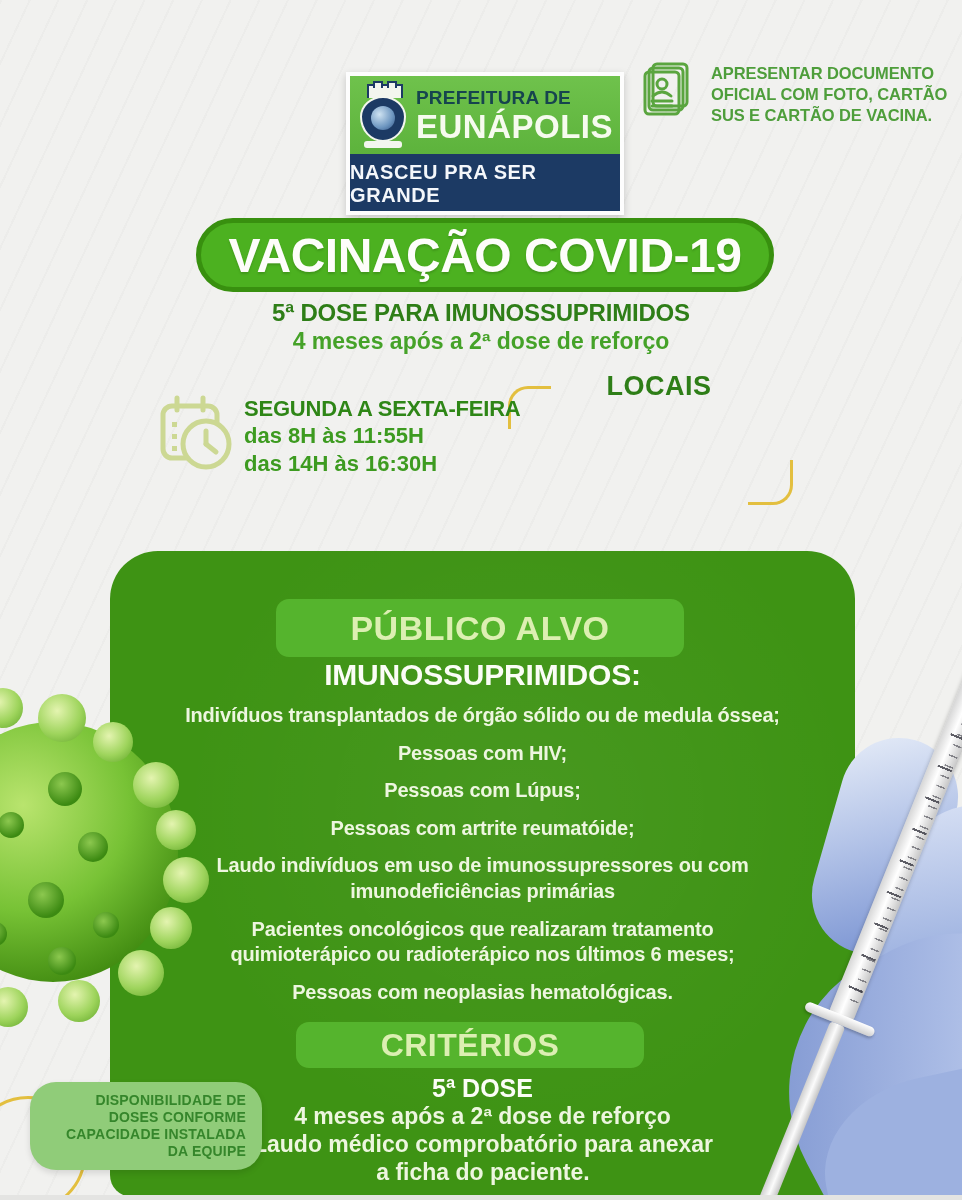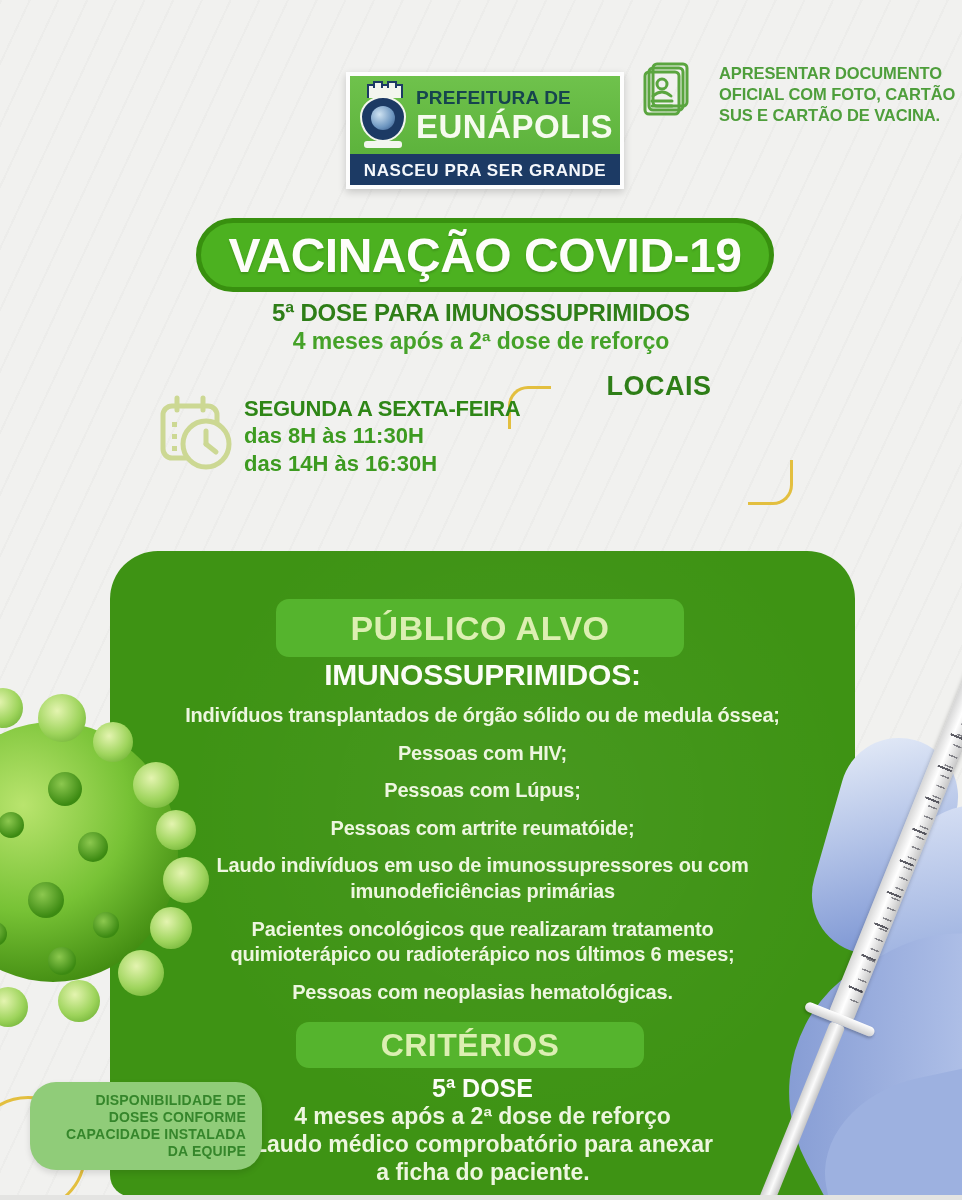"APRESENTAR DOCUMENTO" .notice { gap: 28px -> 20px }
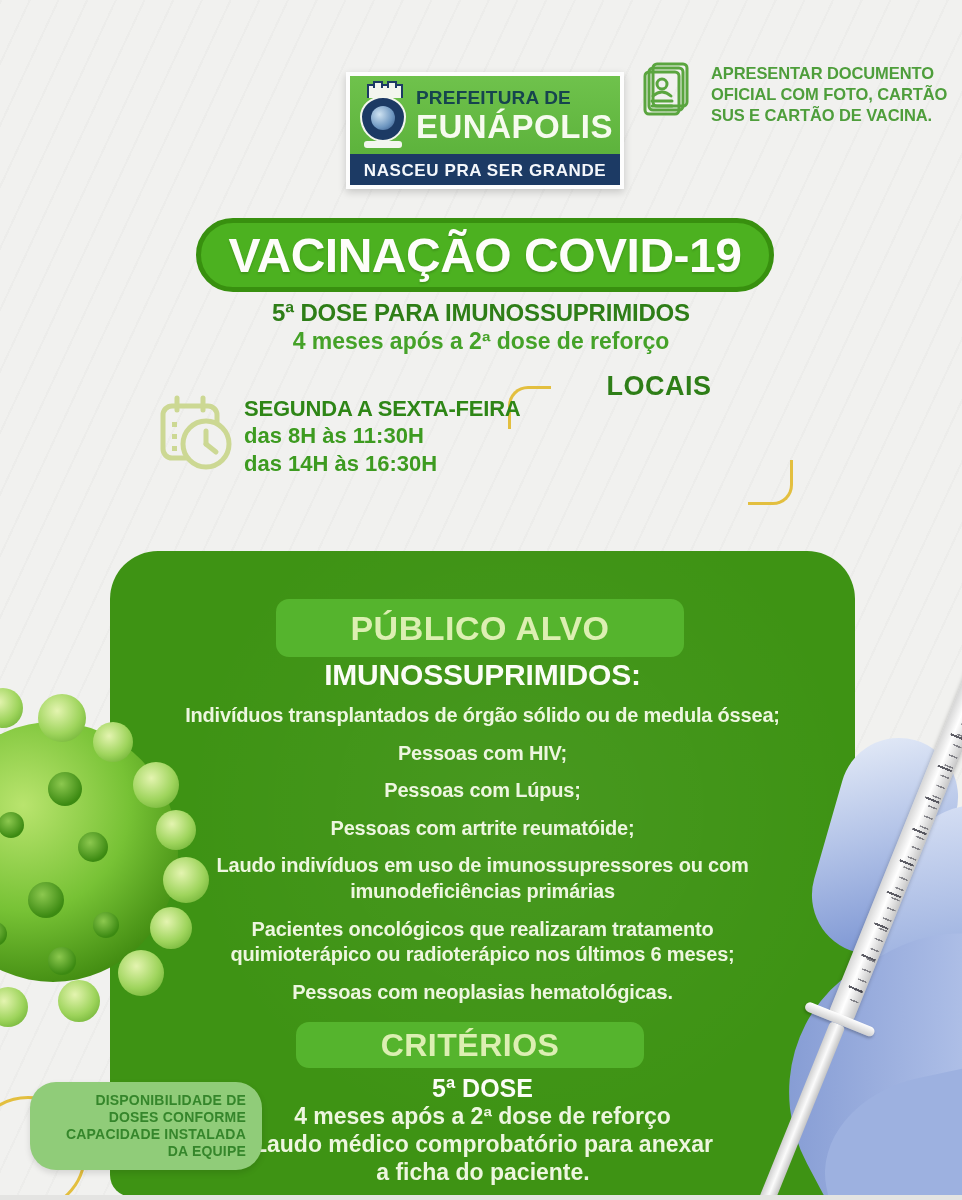"NASCEU PRA SER GRANDE" .logo-tagline { font-size: 17px -> 20px; text-align: center -> none }
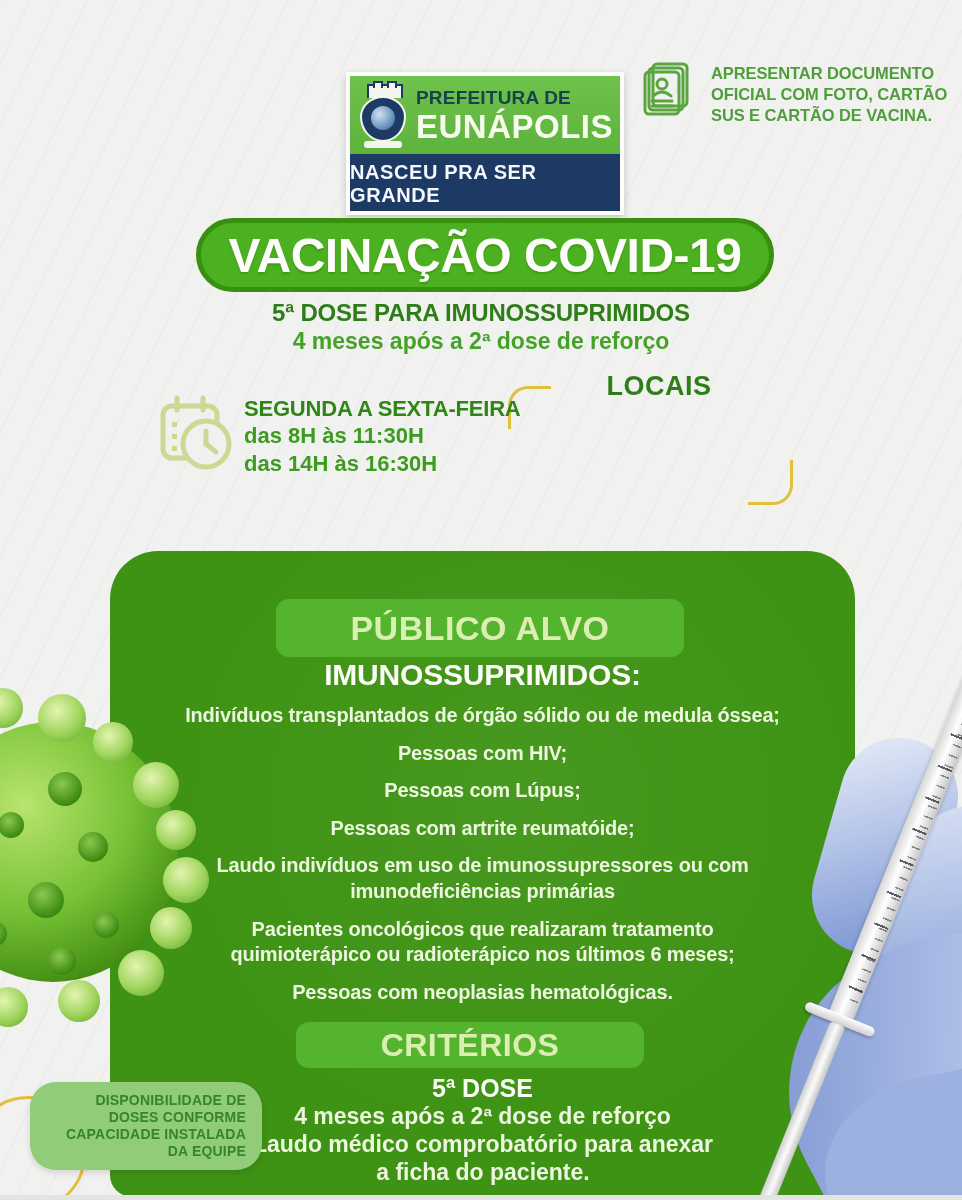"das 8H às 11:30H" div.schedule-hour { text: 11:30H -> 11:55H }
